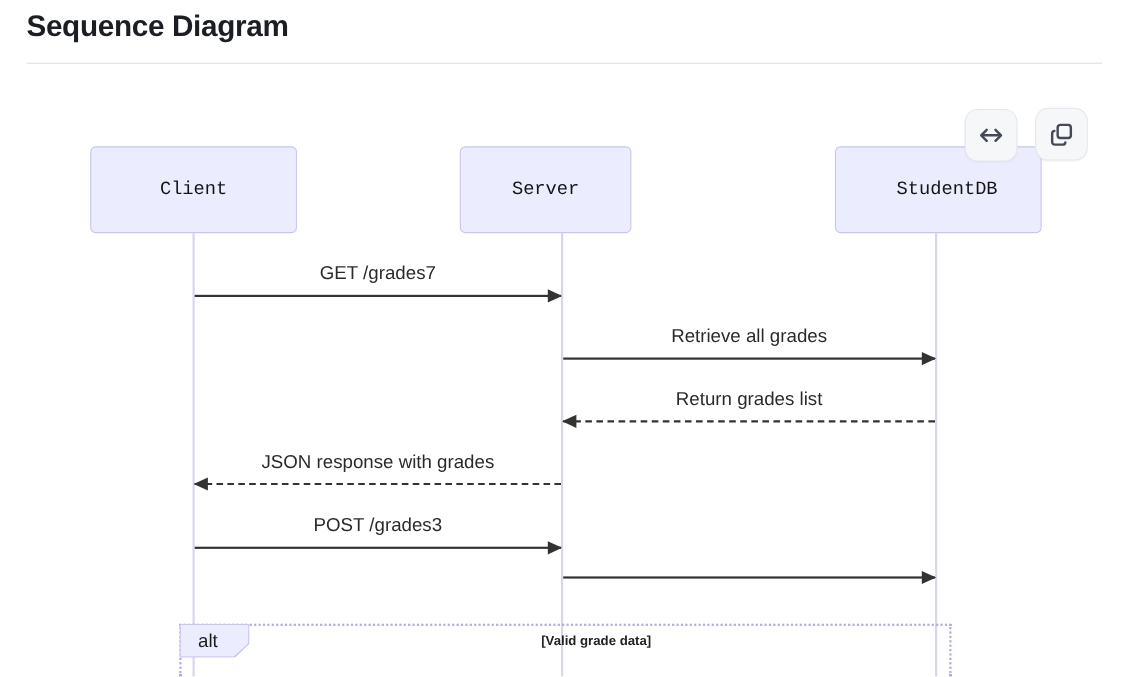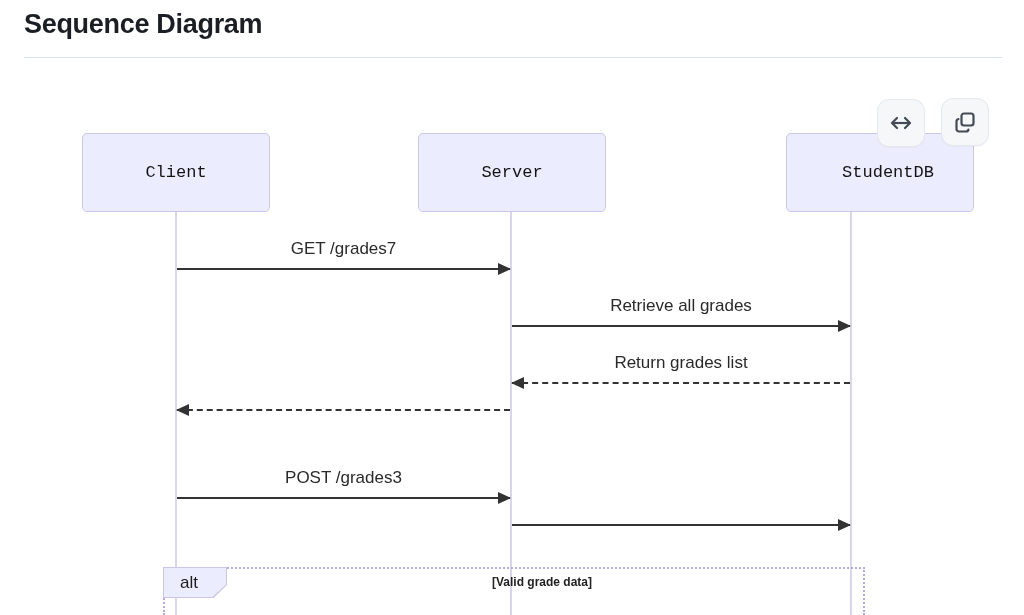"Server" .actor-server { width: 188px -> 156px }
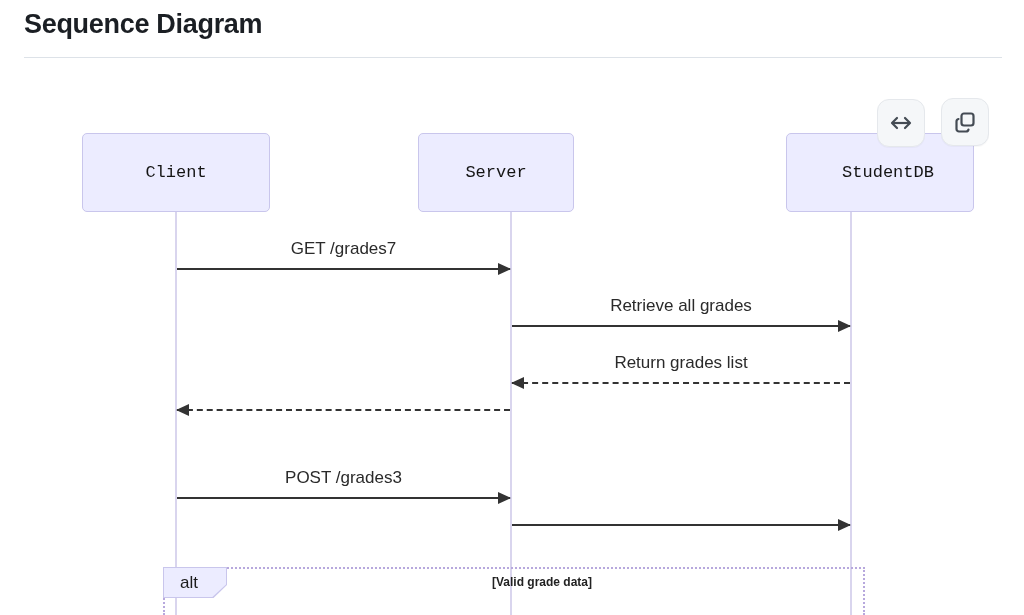"StudentDB" .actor-studentdb { left: 786px -> 759px }
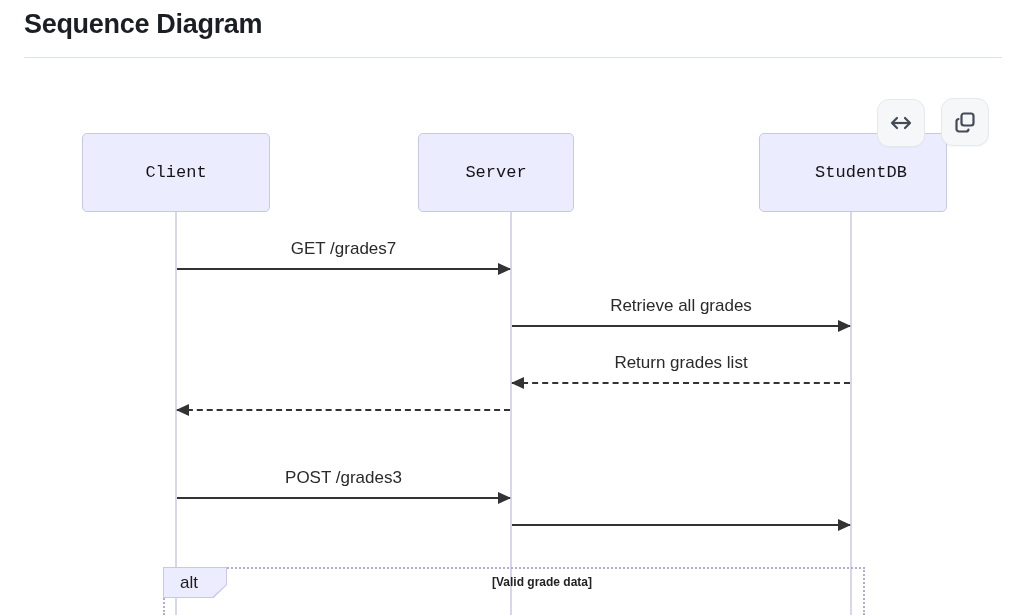"JSON response with grades" div.label { html: none -> <div>JSON response with grades</div> }
